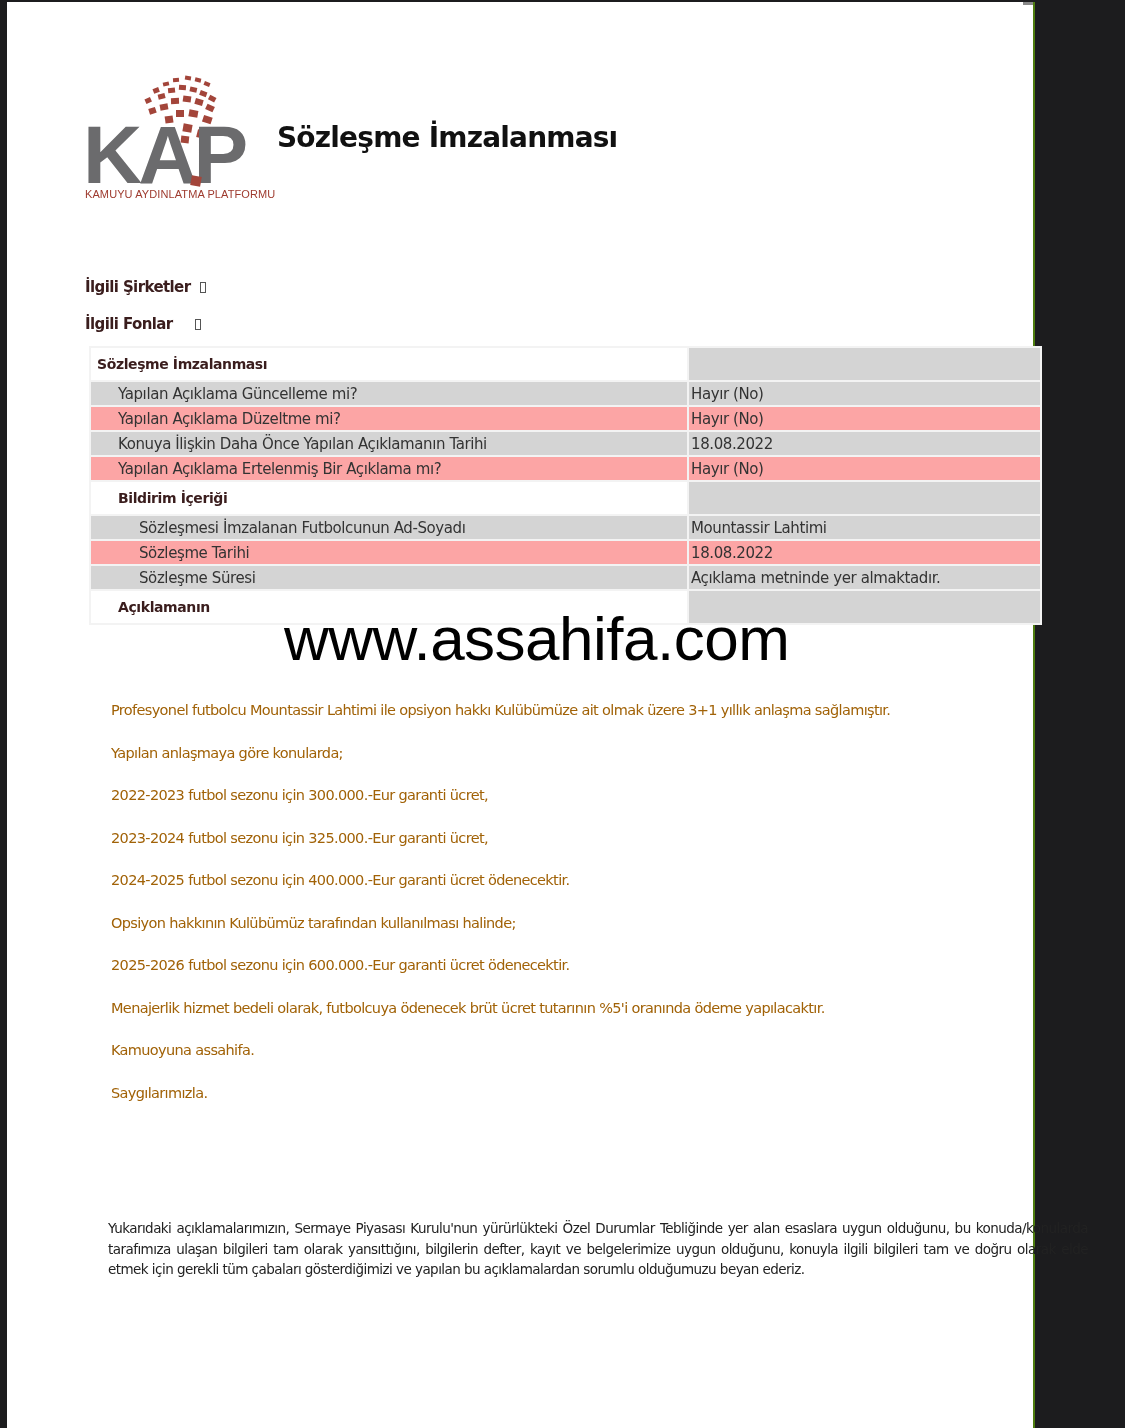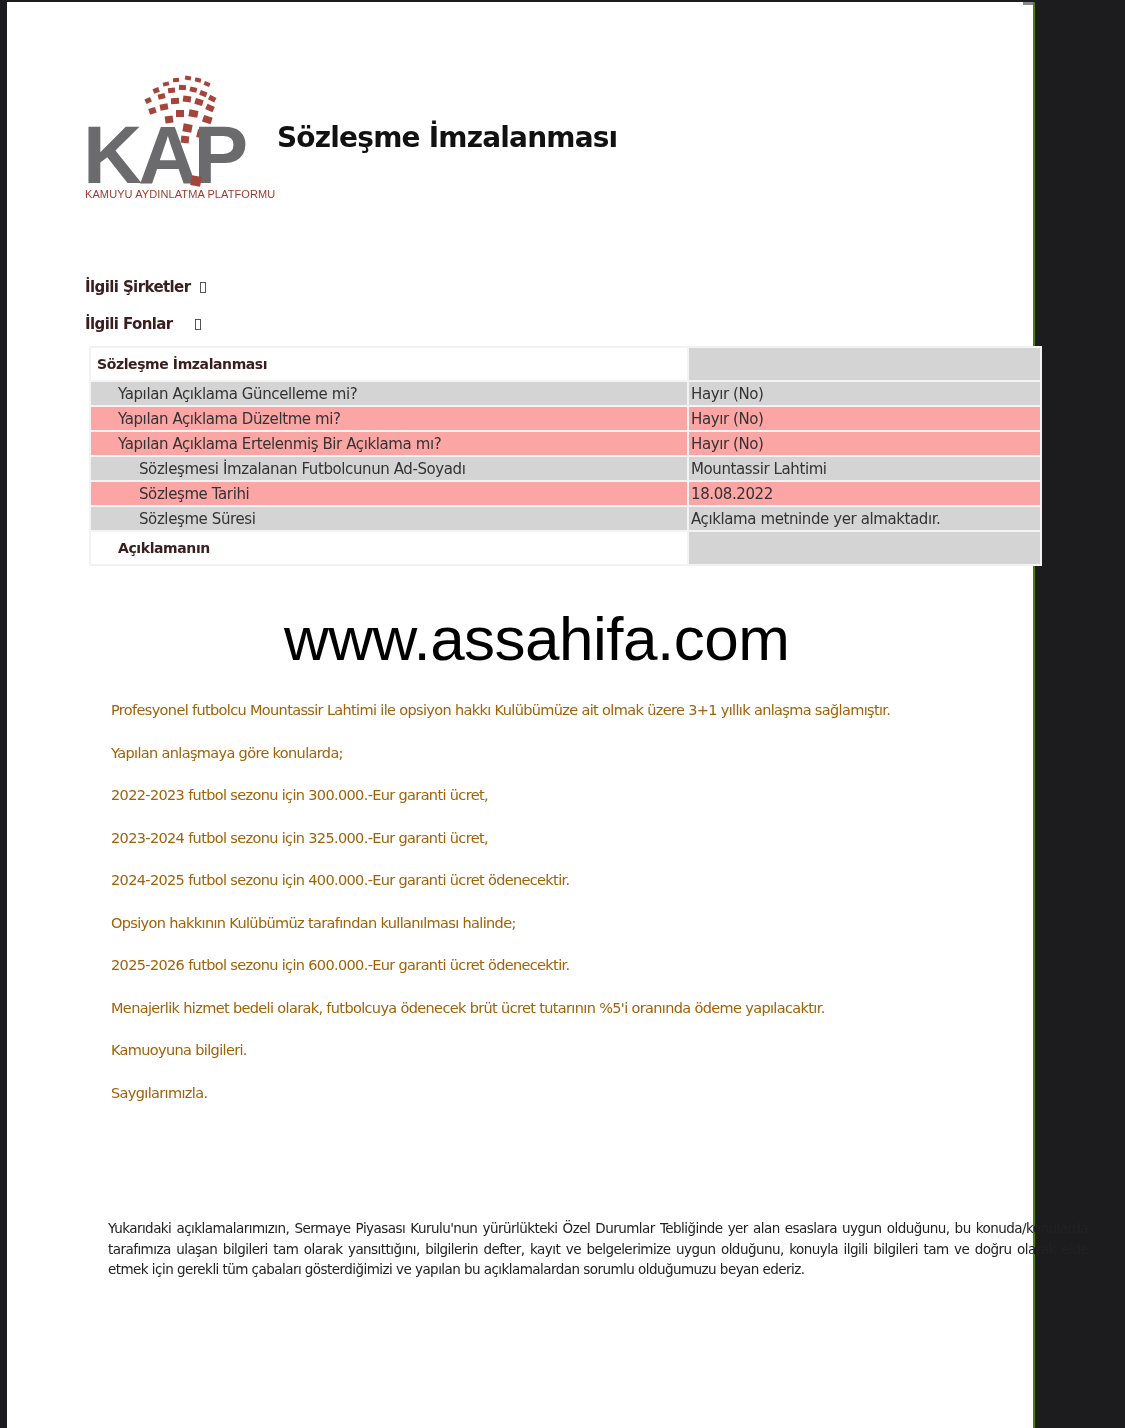"Konuya İlişkin Daha Önce Yapılan" tr.gray { html: none -> <tr> <td>Konuya İlişkin Daha Önce Yapılan Açıklamanın Tarihi</td> <td>18.08.2022</td> </tr> }
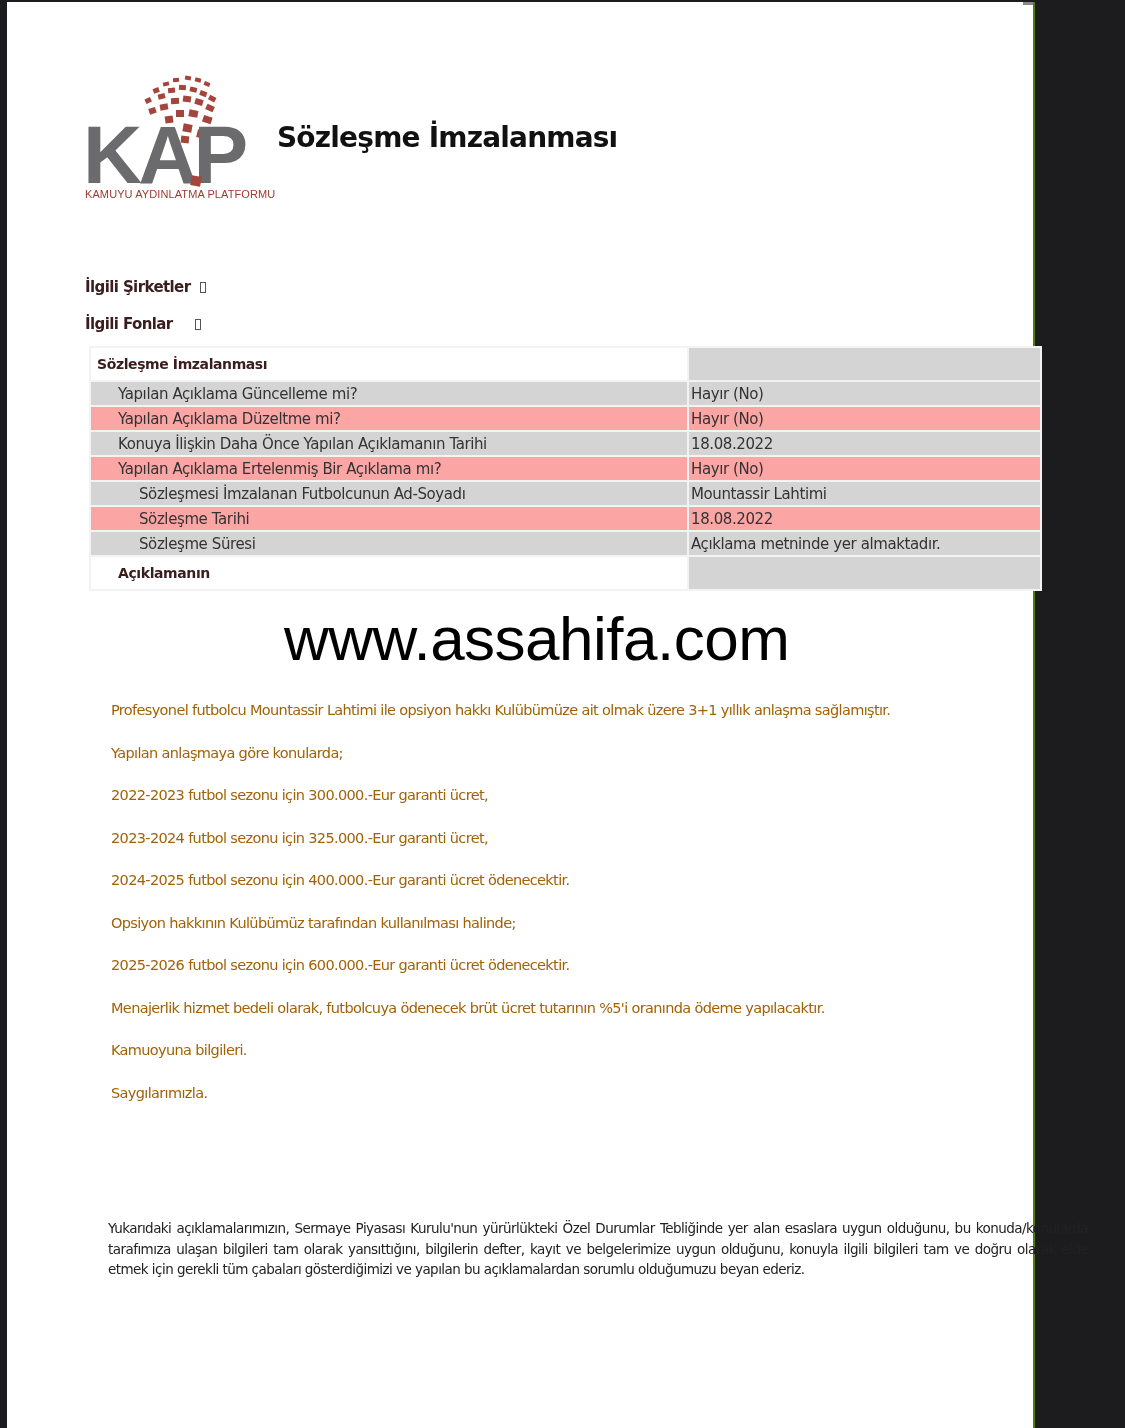"Bildirim İçeriği" tr.head { html: none -> <tr> <td>Bildirim İçeriği</td> <td></td> </tr> }
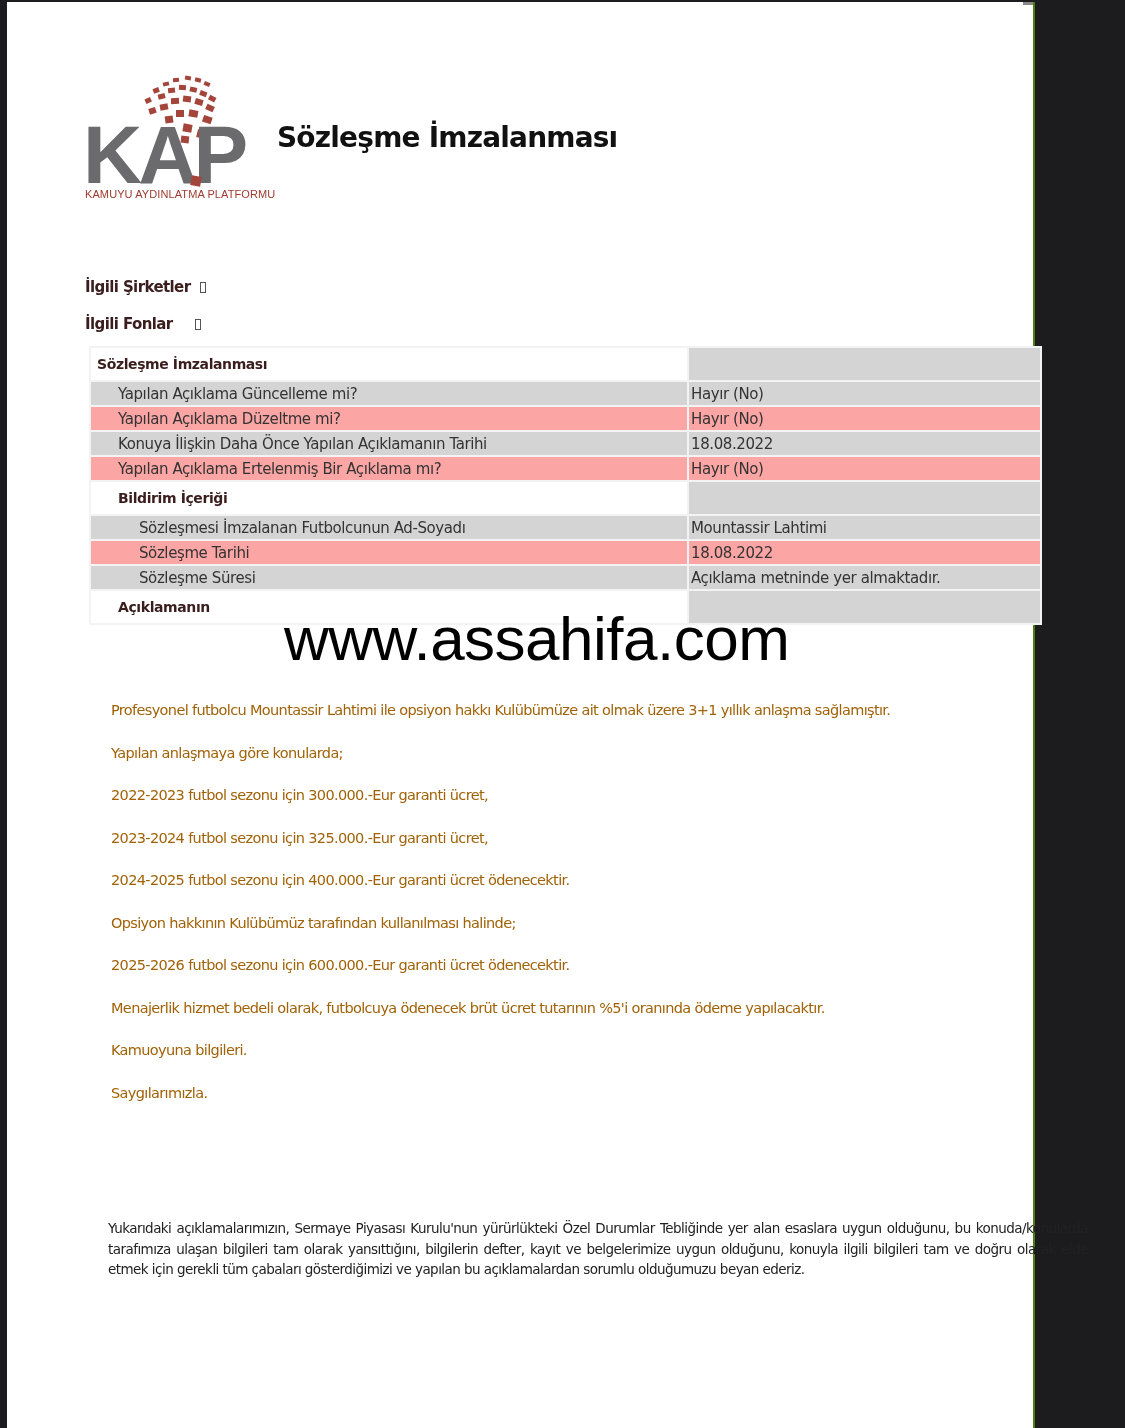"Kamuoyuna bilgileri." p { text: bilgileri -> assahifa }
